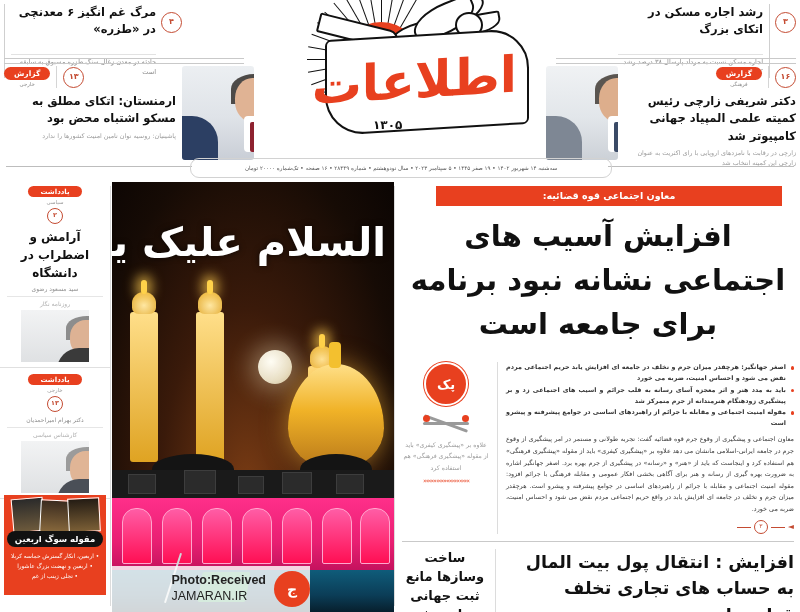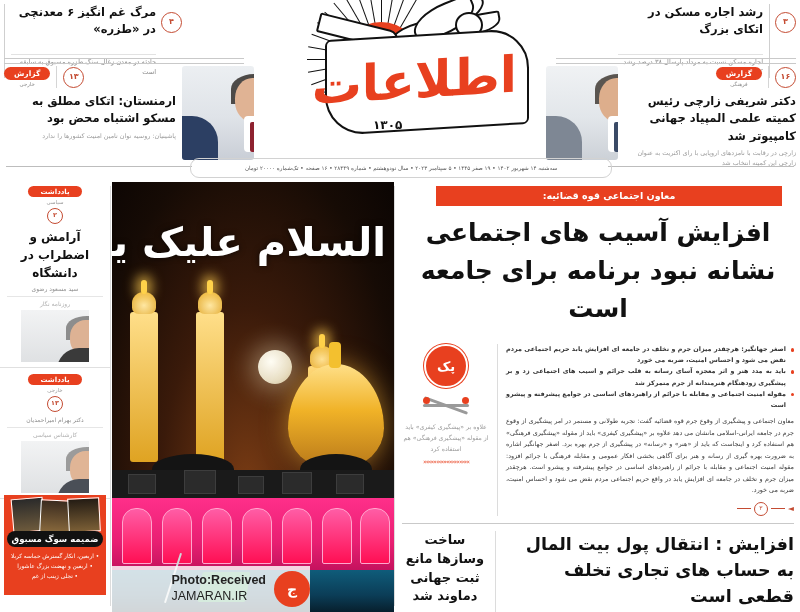"افزایش آسیب های اجتماعی نشانه" .lede { font-size: 25px -> 29px }
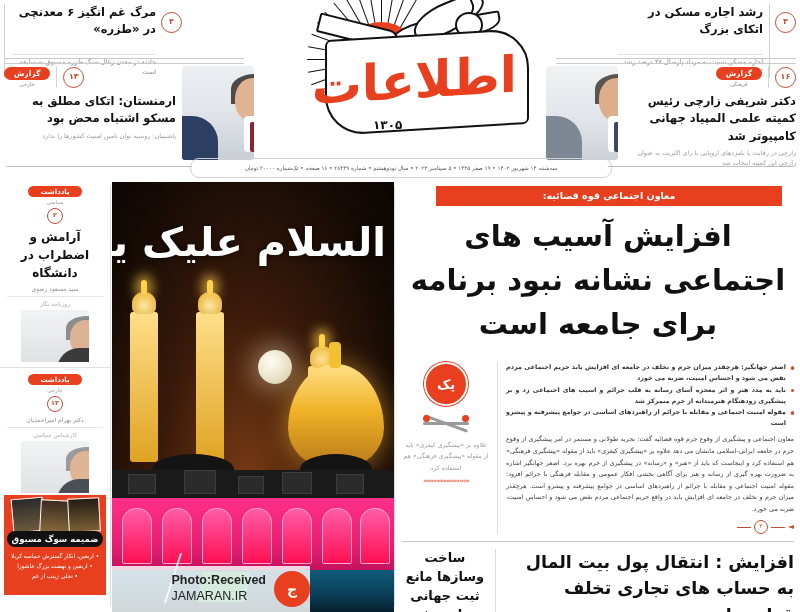"ضمیمه سوگ مسبوق" div.promo-ribbon { text: ضمیمه سوگ مسبوق -> مقوله سوگ اربعین }
